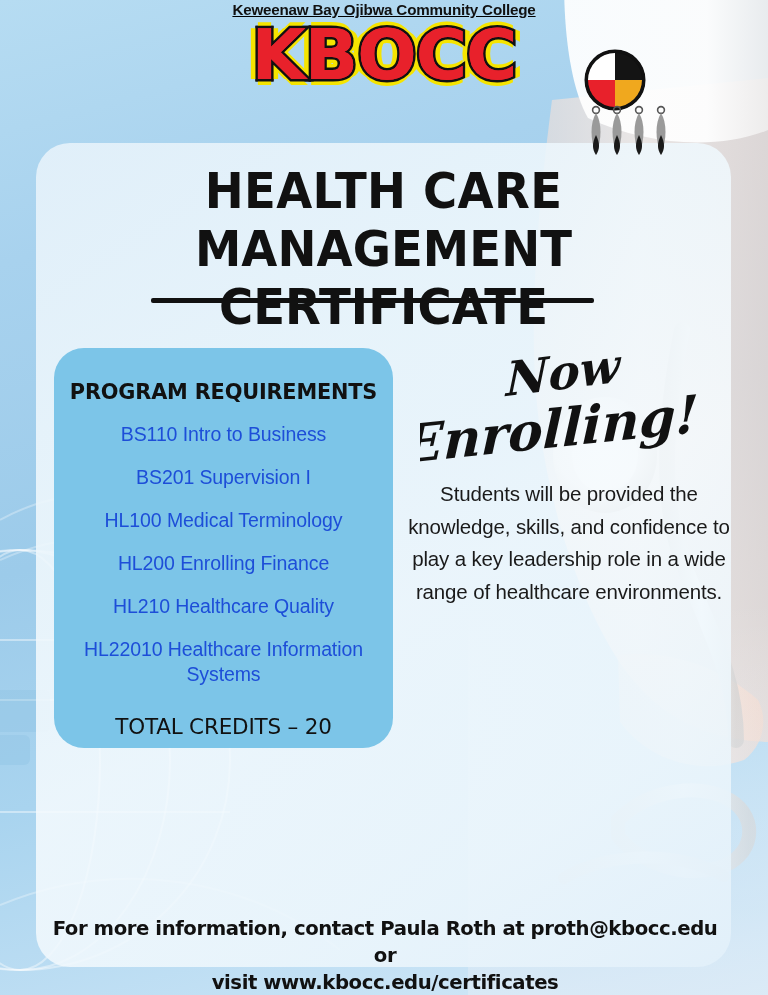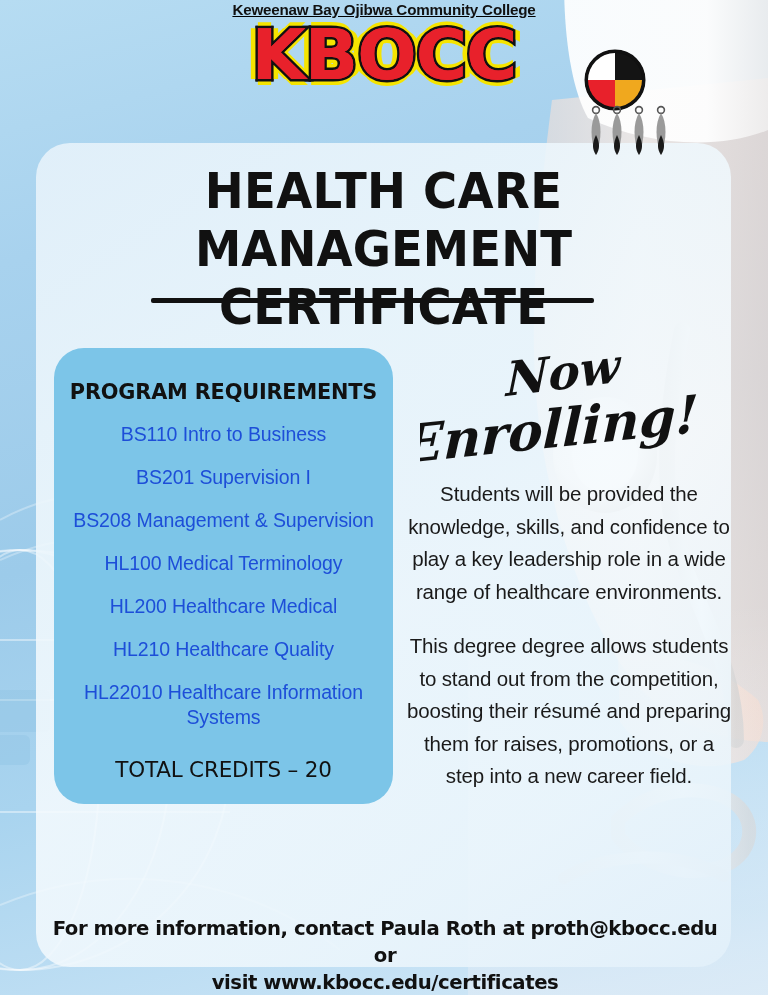"PROGRAM REQUIREMENTS" .req-panel { height: 456px -> 400px }
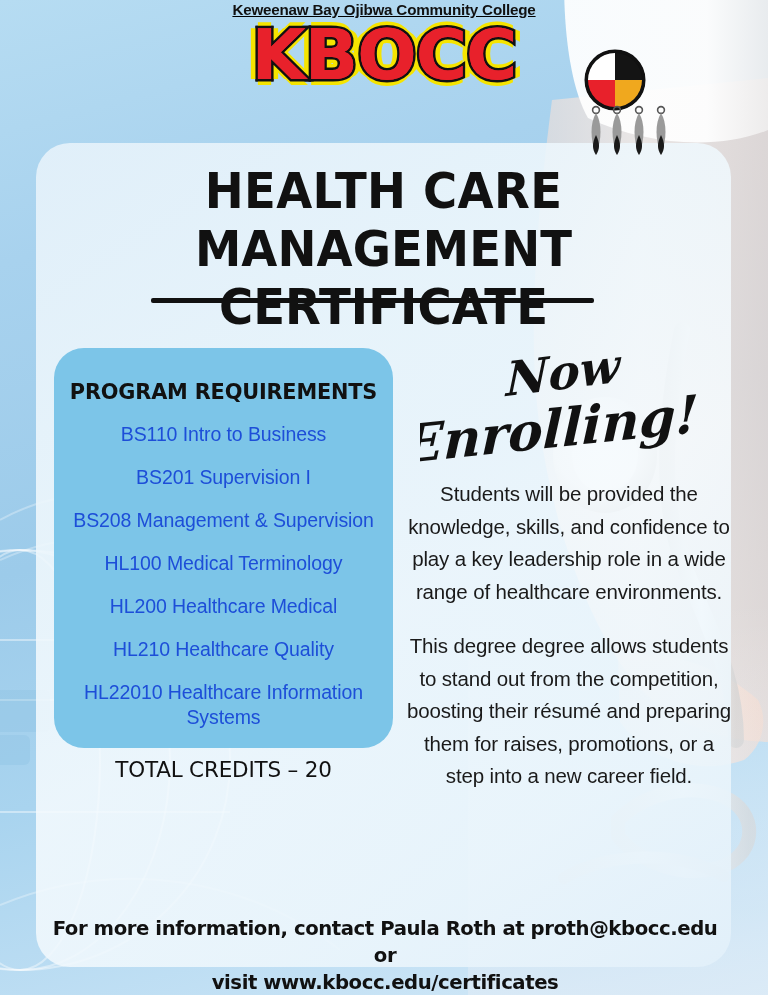"BS208 Management & Supervision" div.course { html: <div>BS208 Management &amp; Supervision</div> -> none }
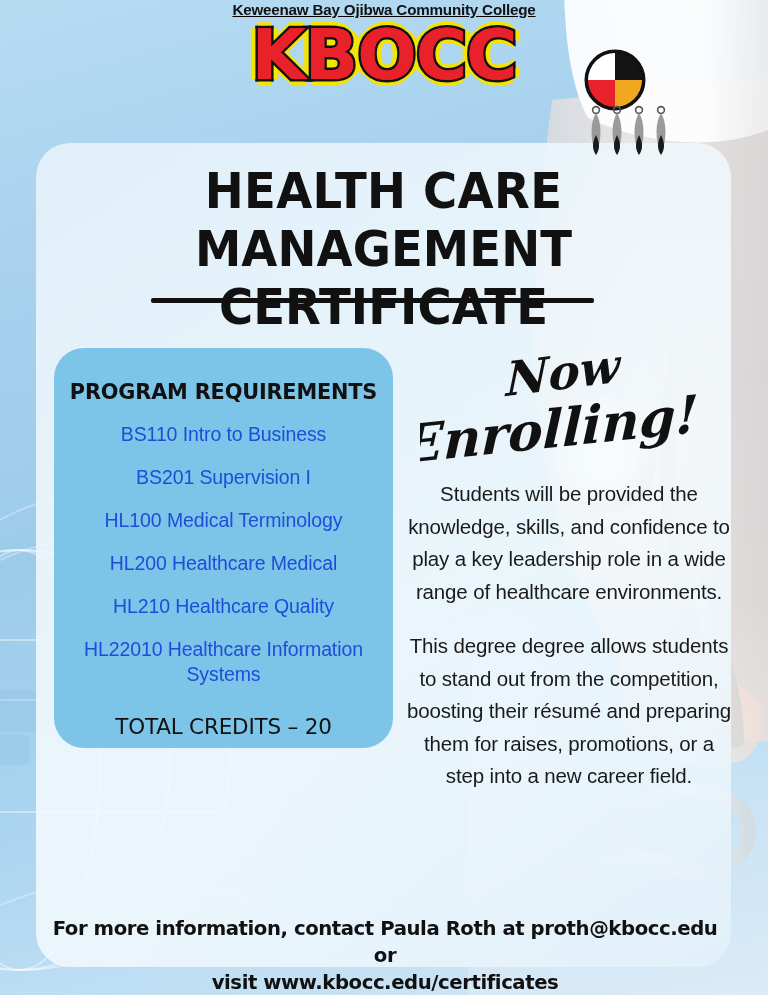"HL200 Healthcare Medical" div.course { text: Healthcare Medical -> Enrolling Finance }
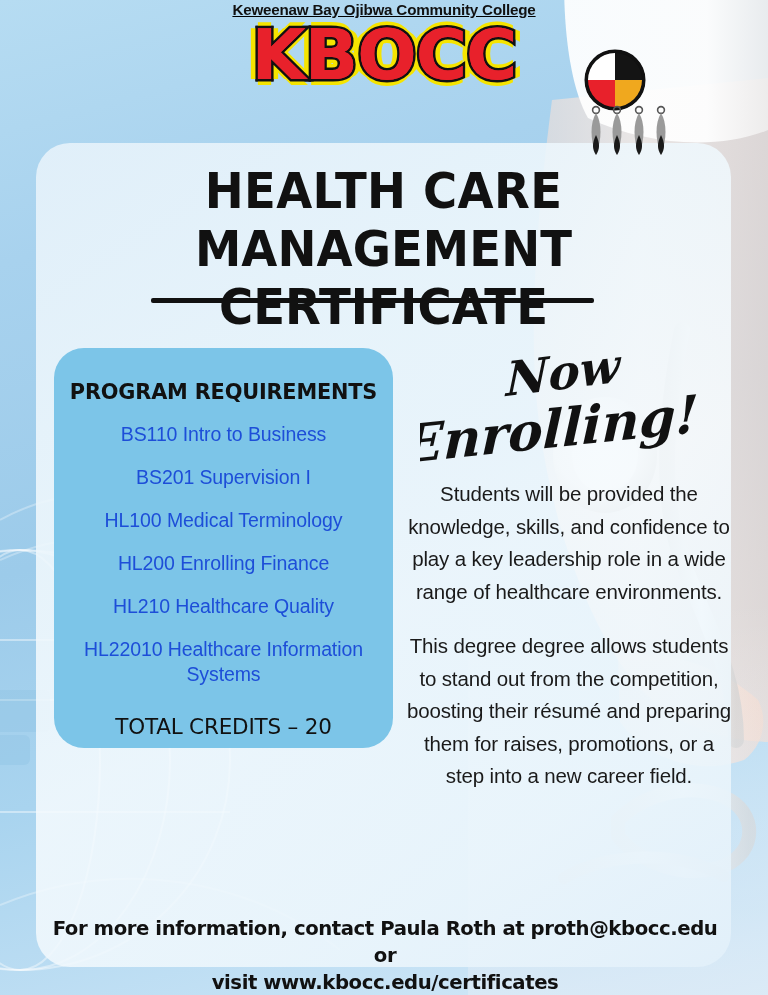"This degree degree allows students" p.para { html: <p>This degree degree allows students to stand out from the competition, boosting their résumé and preparing them for raises, promotions, or a step into a new career field.</p> -> none }
